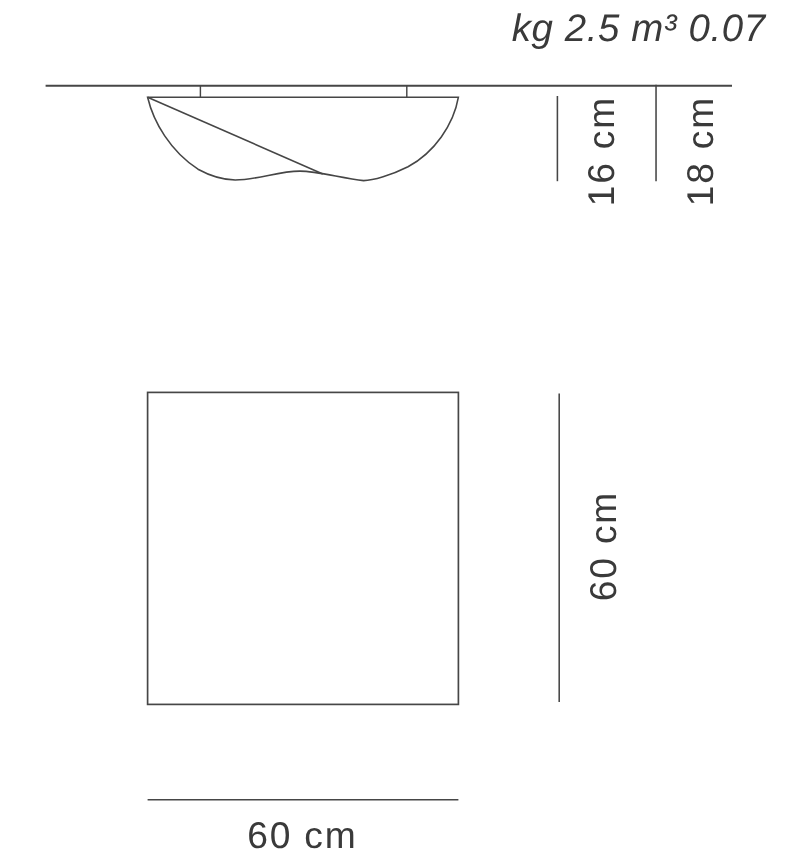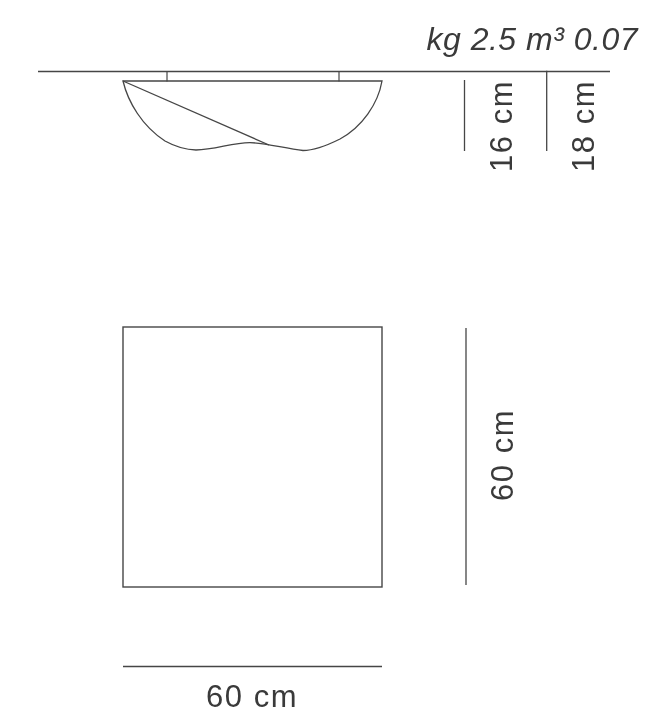"kg 2.5 m³ 0.07" .spec-label { top: 21px -> 5px }
